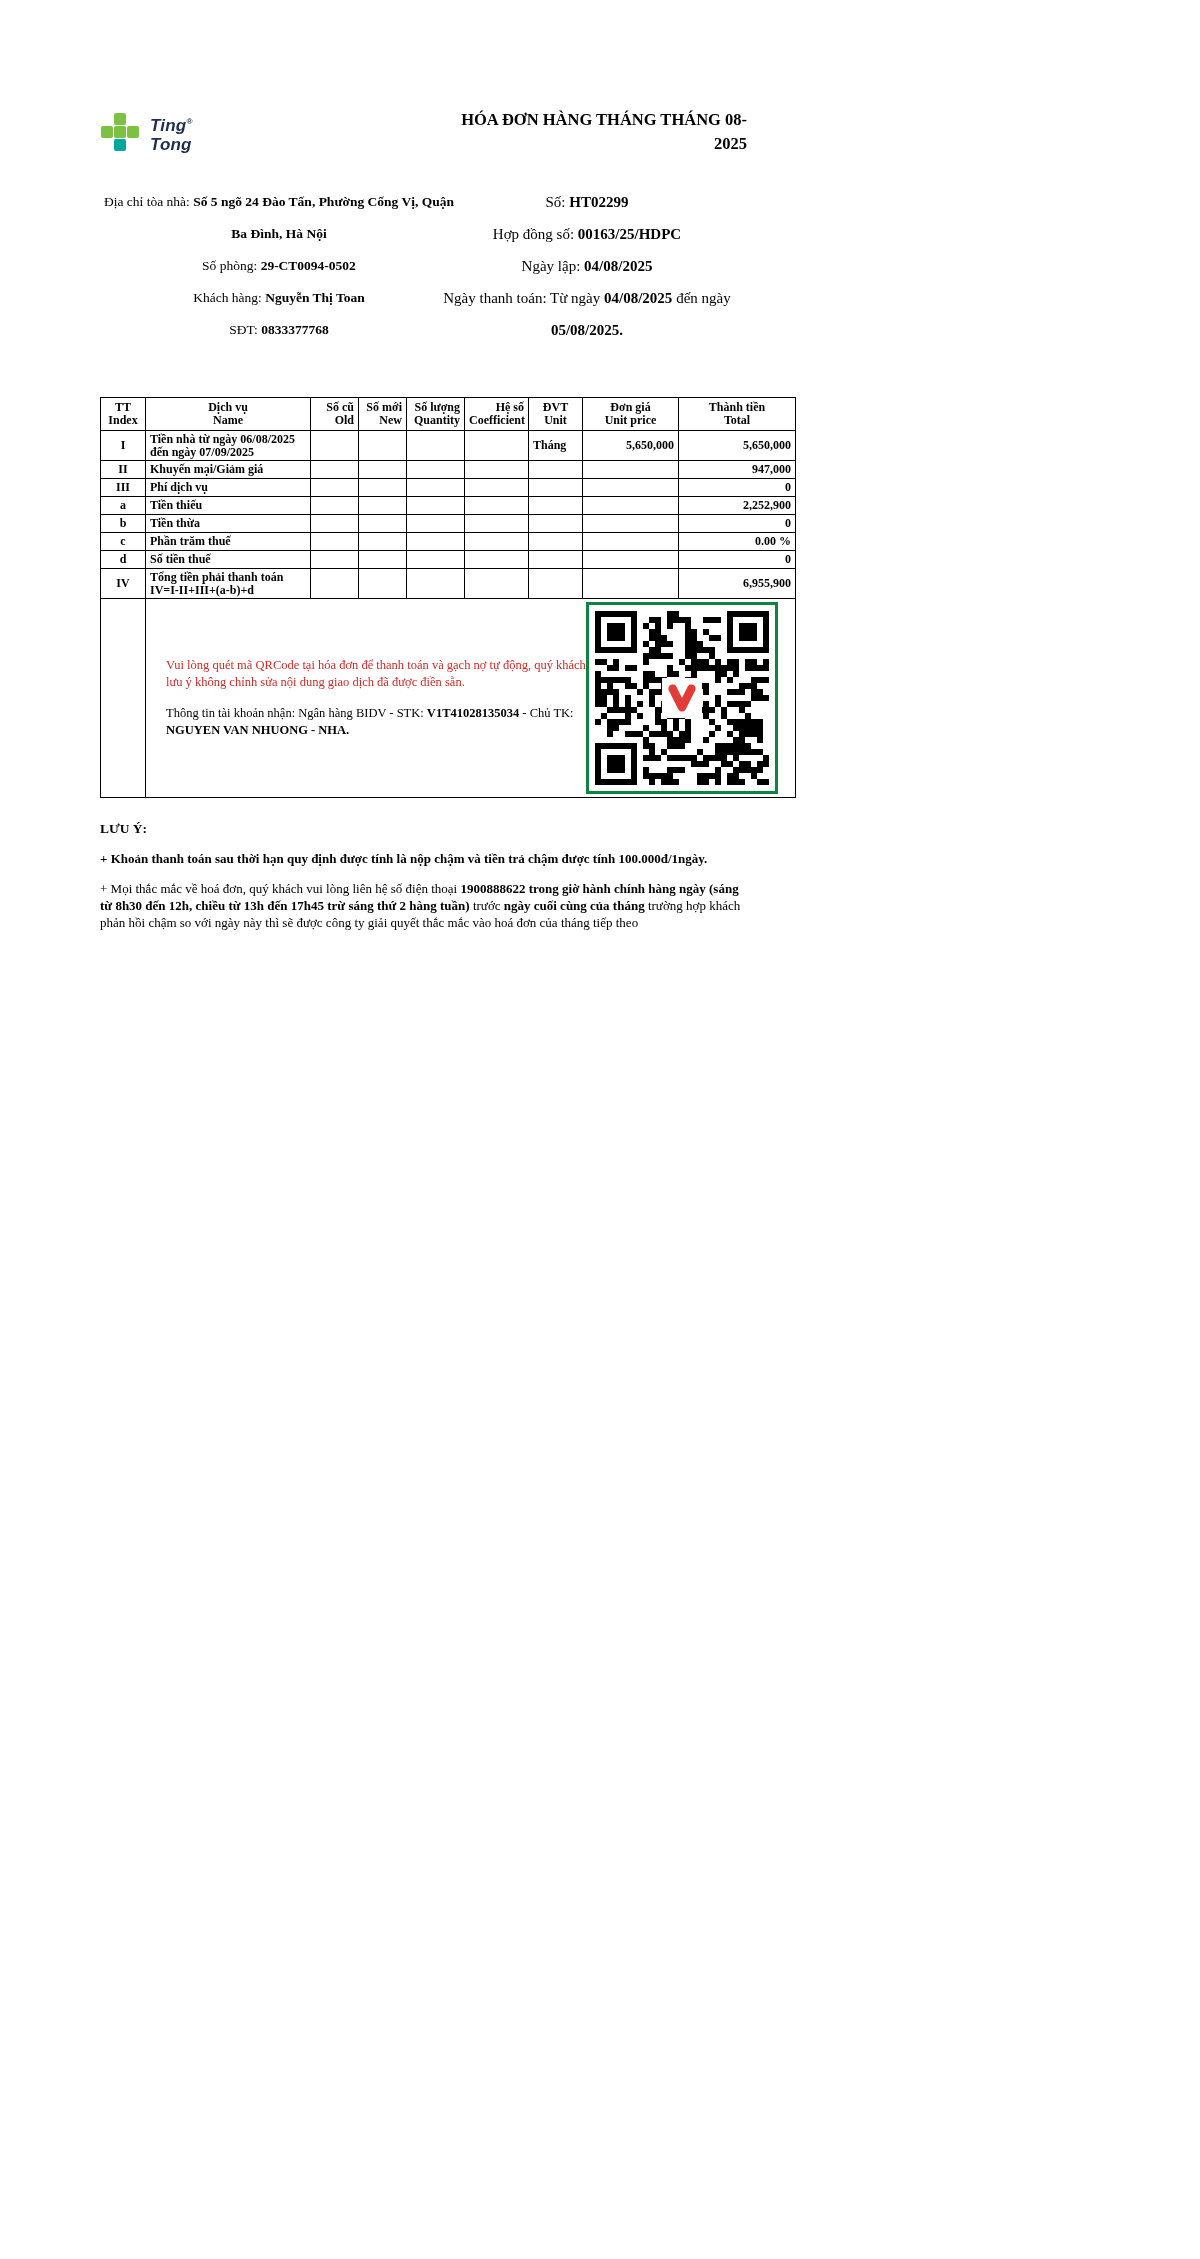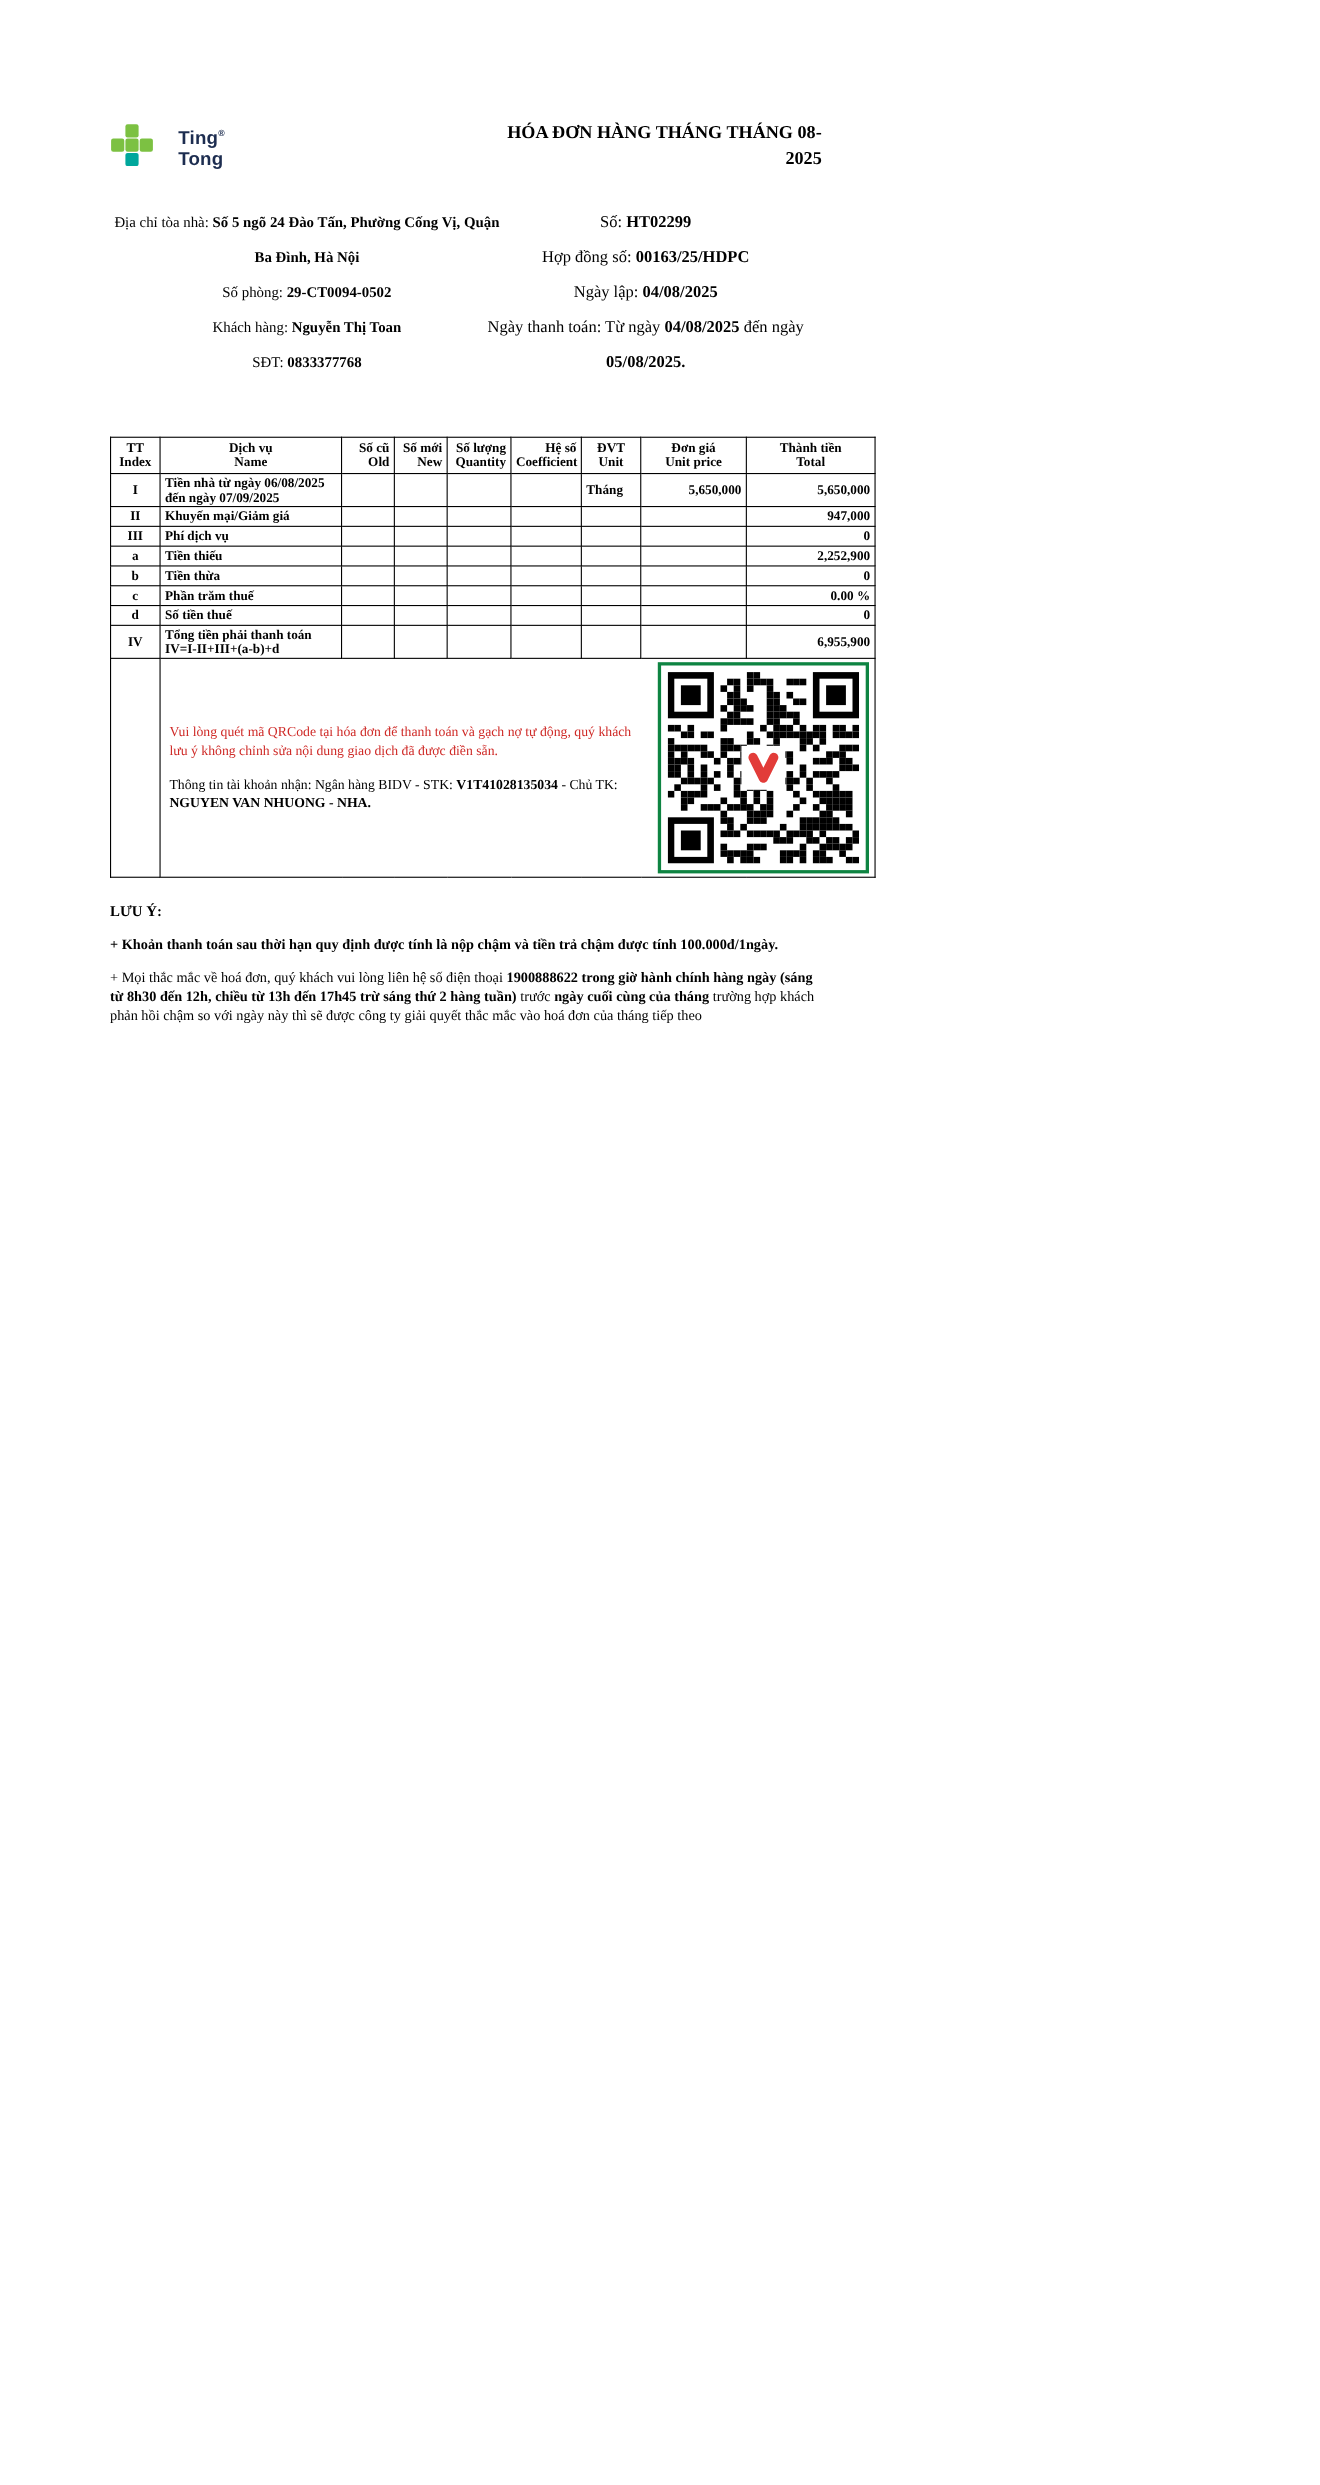"Ting®" .logo { font-style: none -> italic; gap: 22px -> 10px }
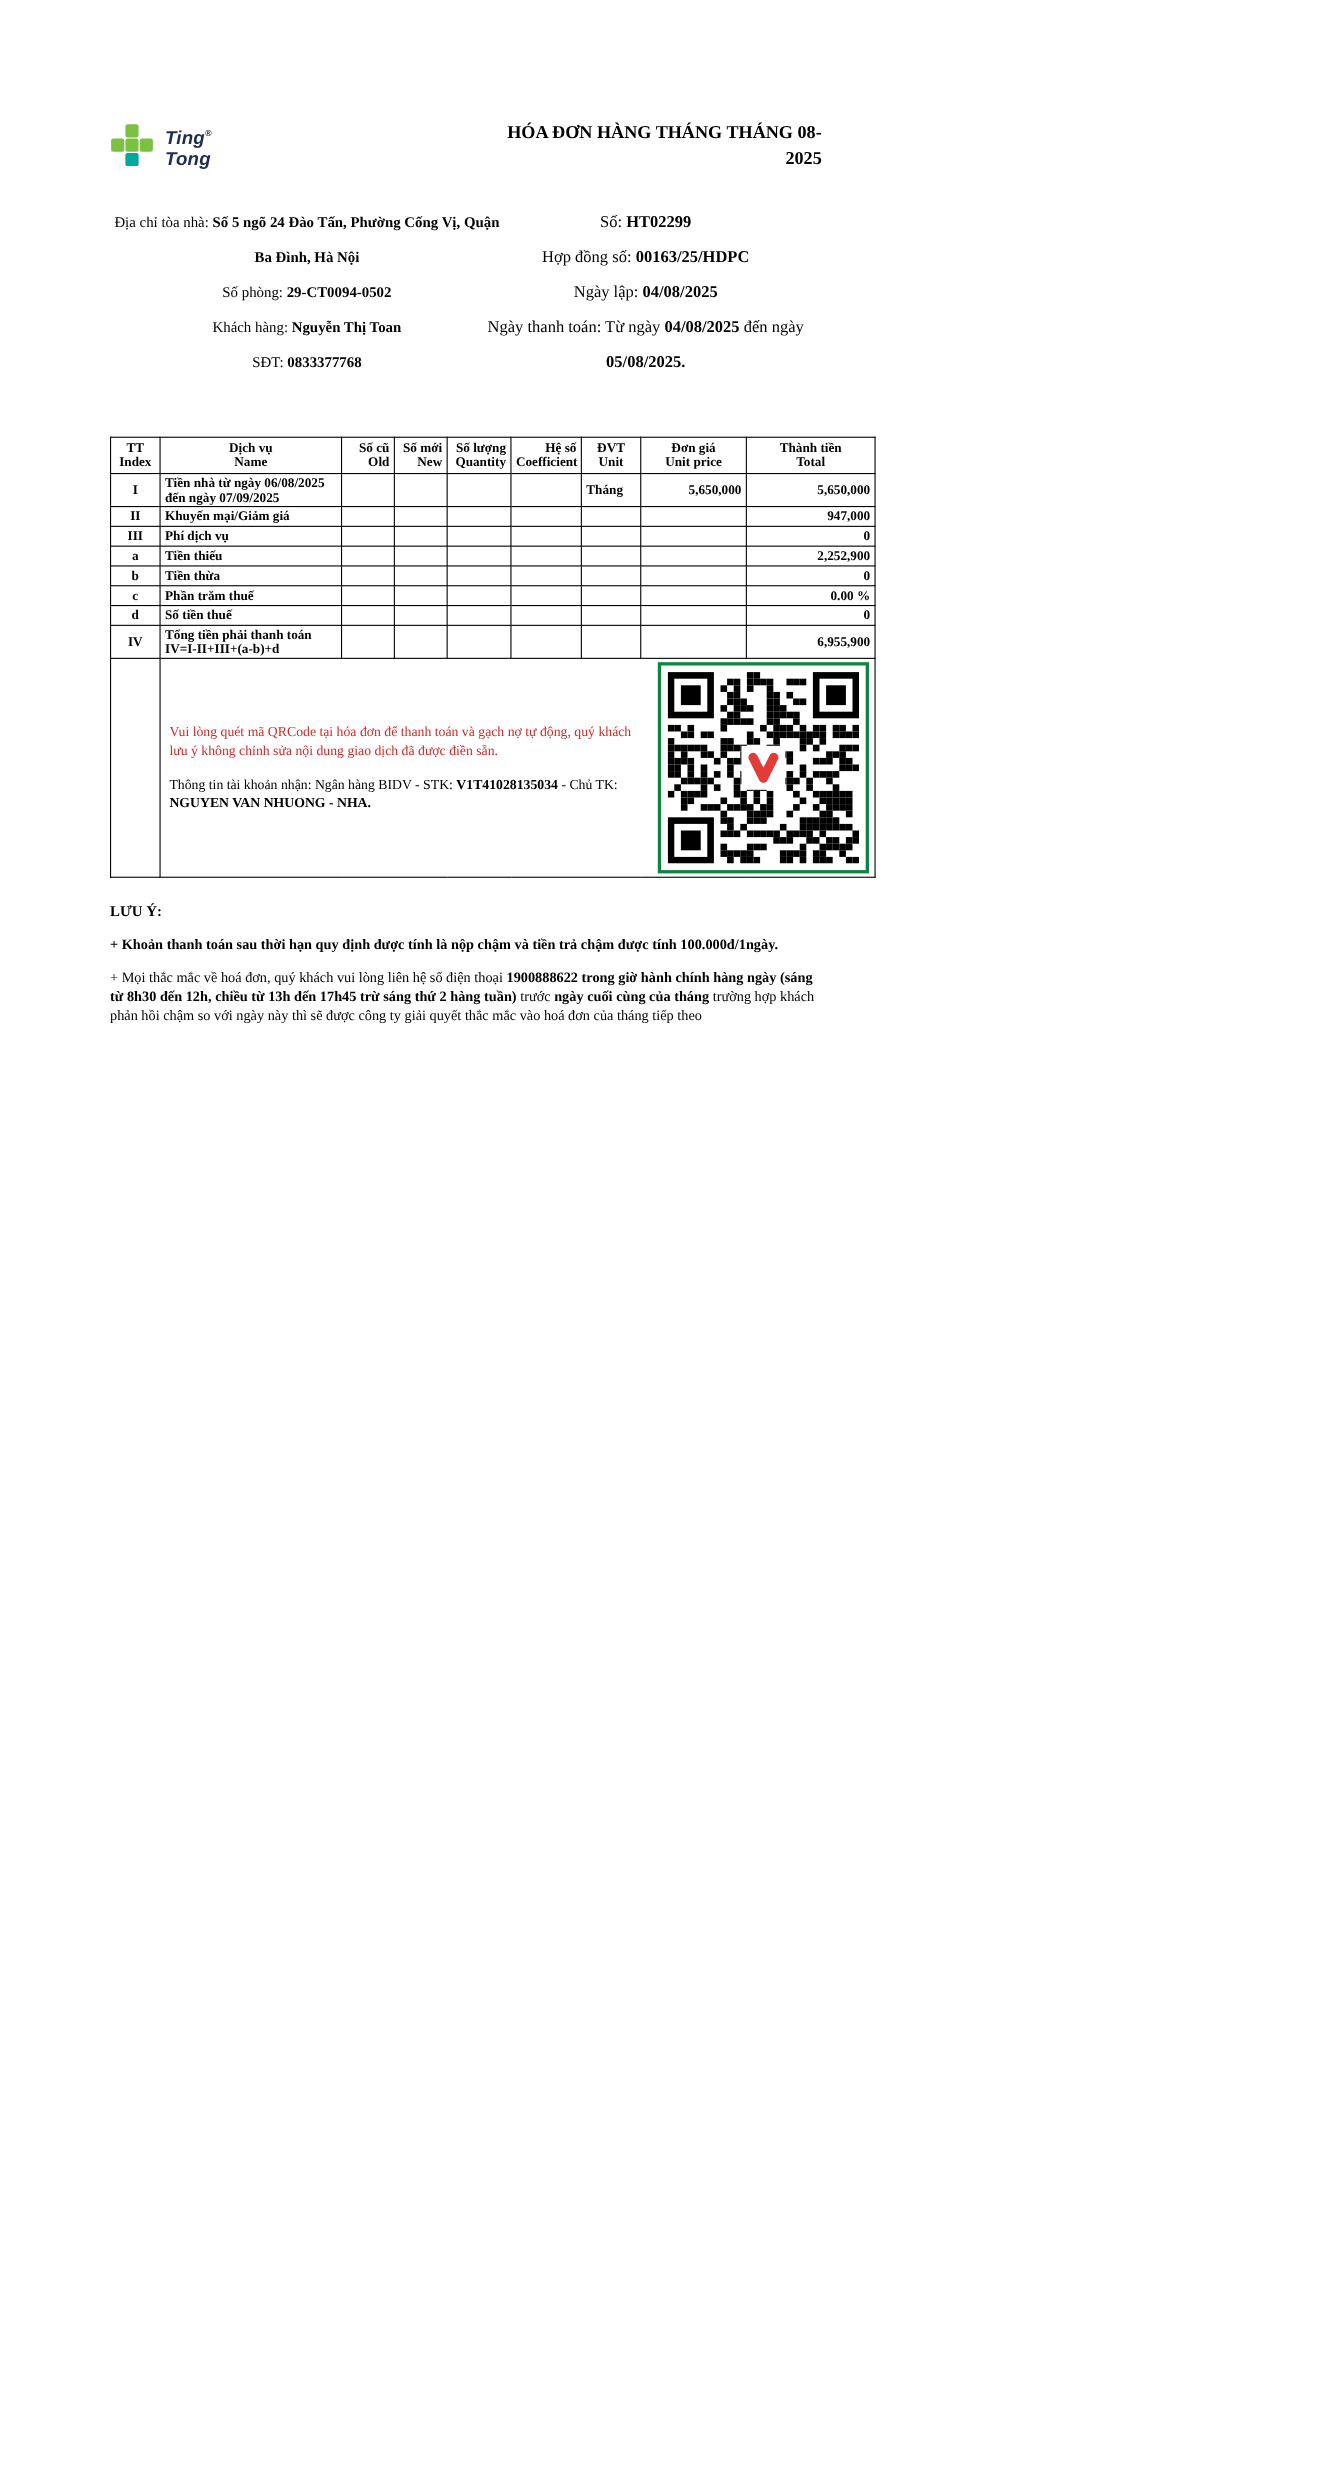"Vui lòng quét mã QRCode" .paybox { justify-content: space-between -> center }
